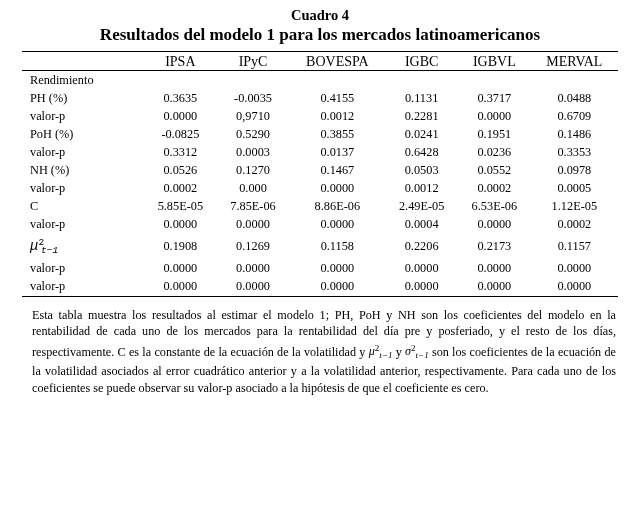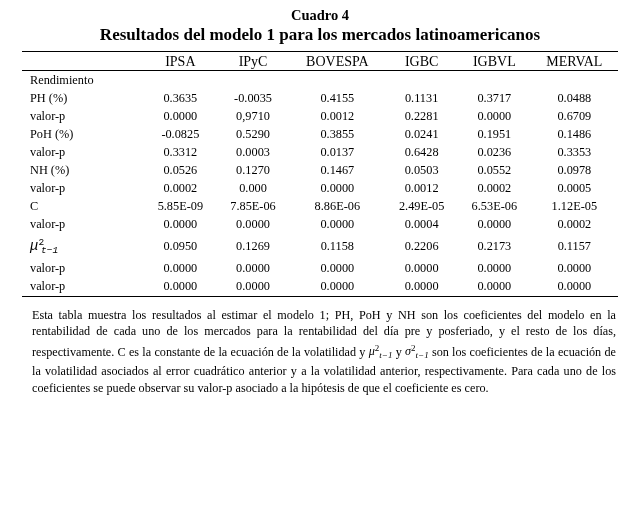"5.85E-09" td { text: 5.85E-09 -> 5.85E-05 }
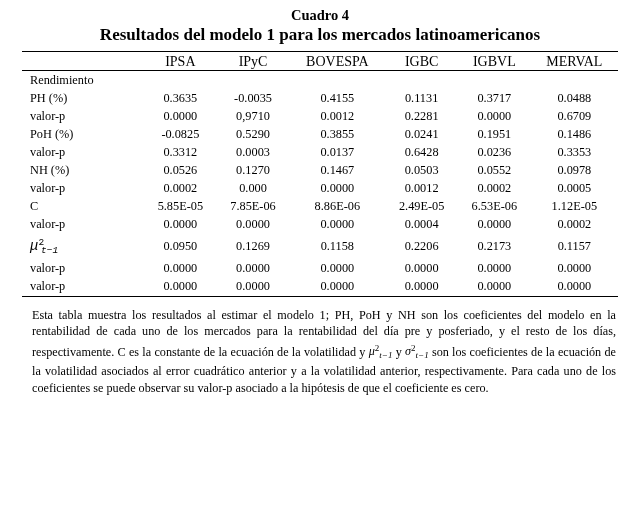"0.0950" td { text: 0.0950 -> 0.1908 }
